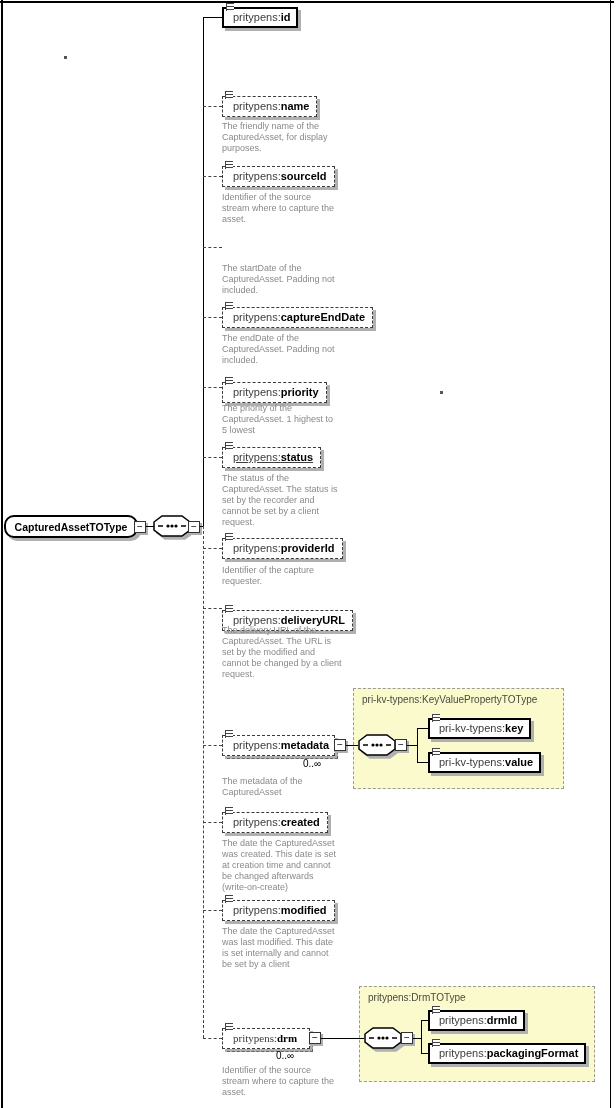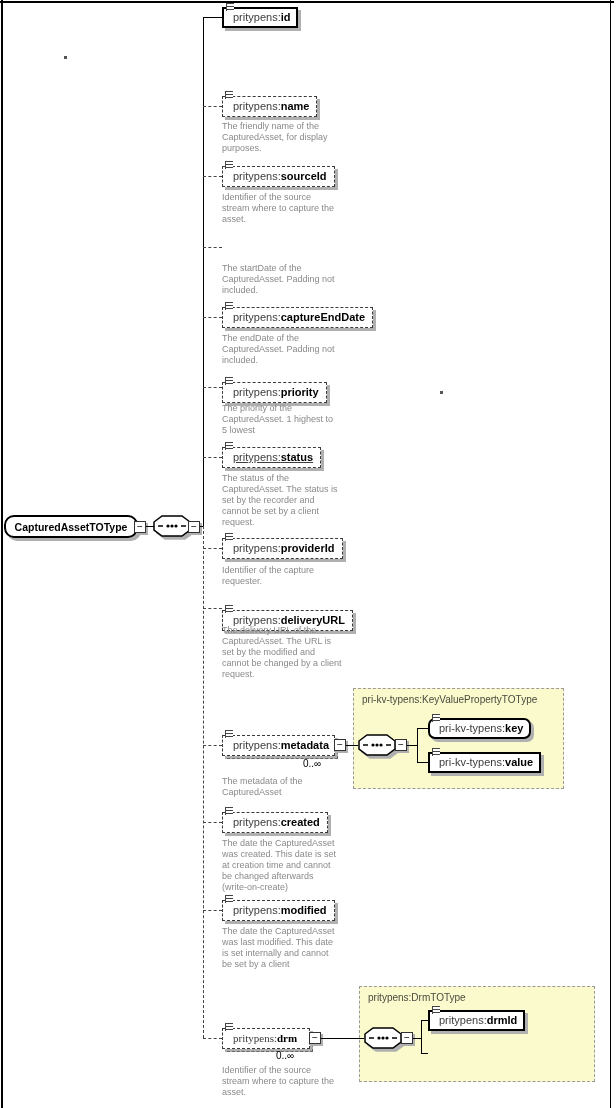"pri-kv-typens:key" div.el { border-radius: 7px -> none }
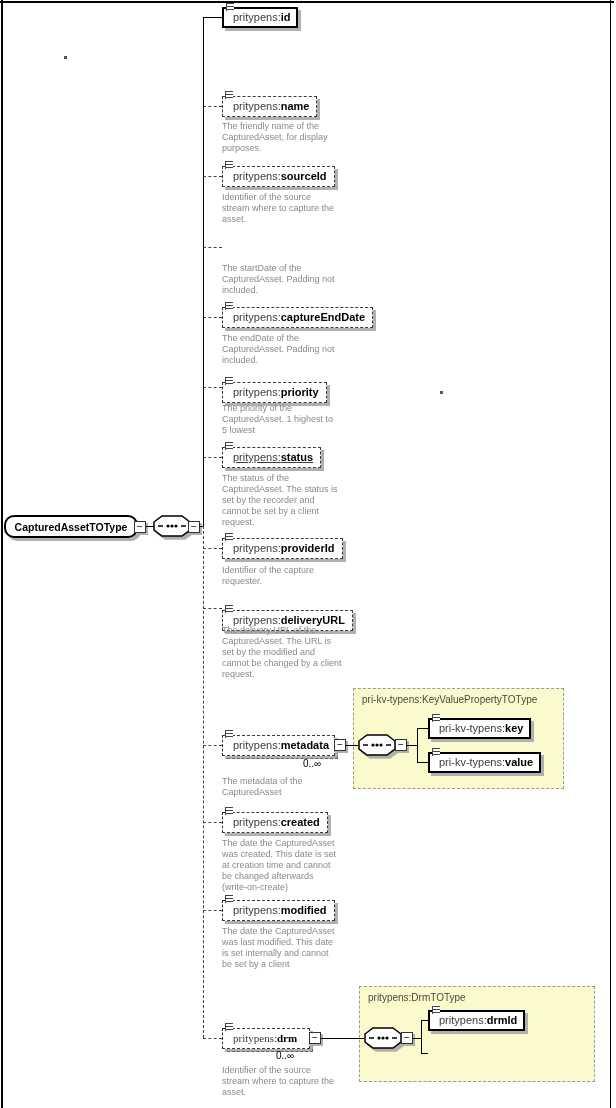"pritypens:packagingFormat" div.el { html: none -> <div> <span></span> <span>pritypens:</span><b>packagingFormat</b> </div> }
